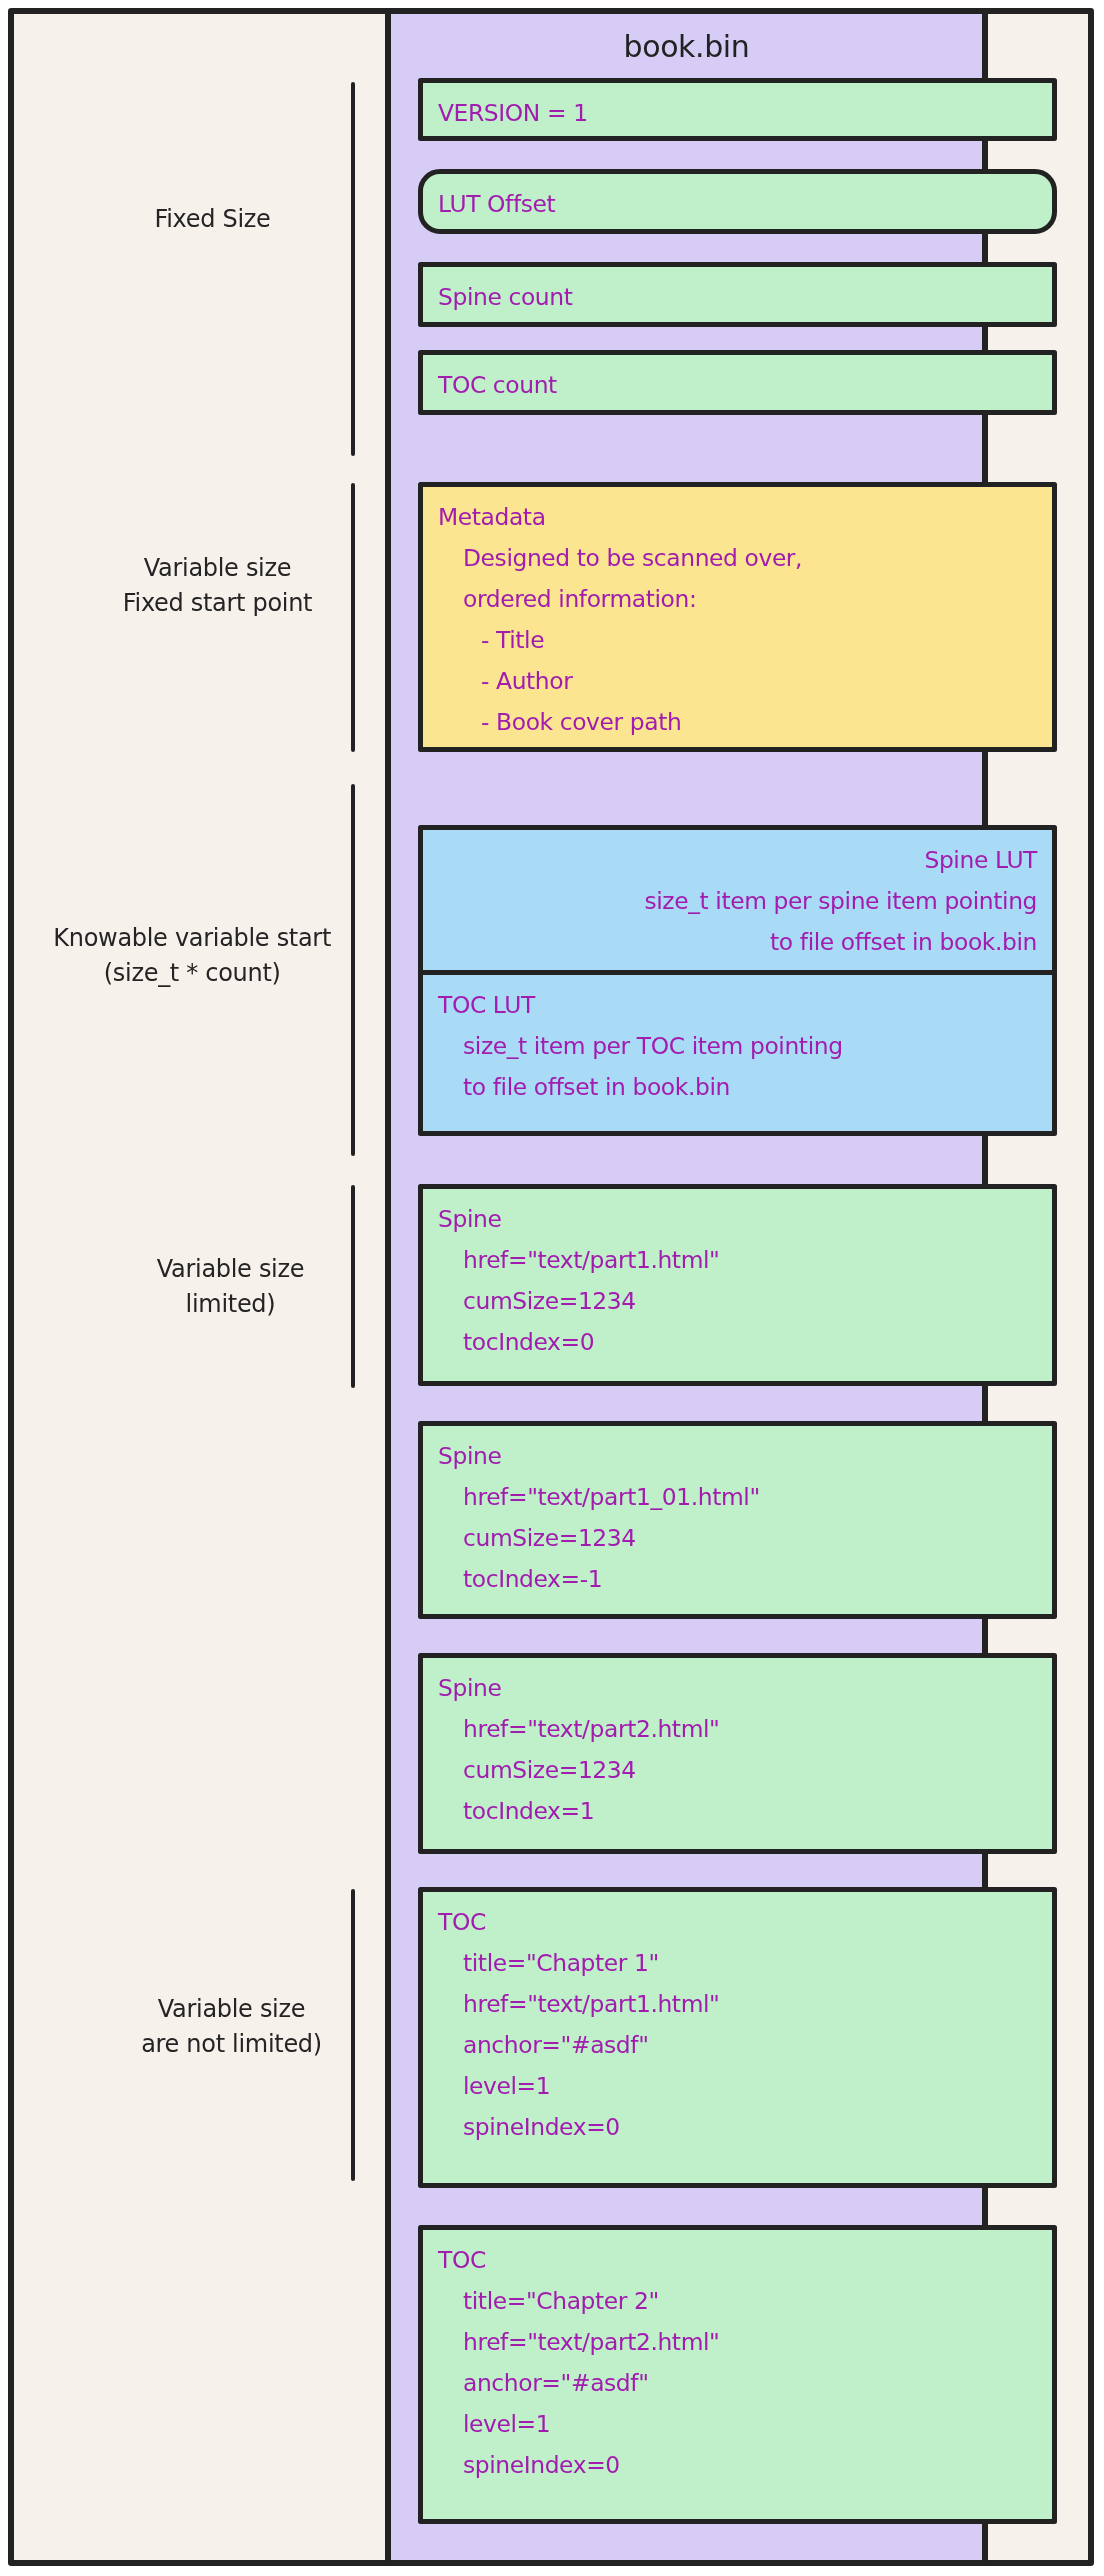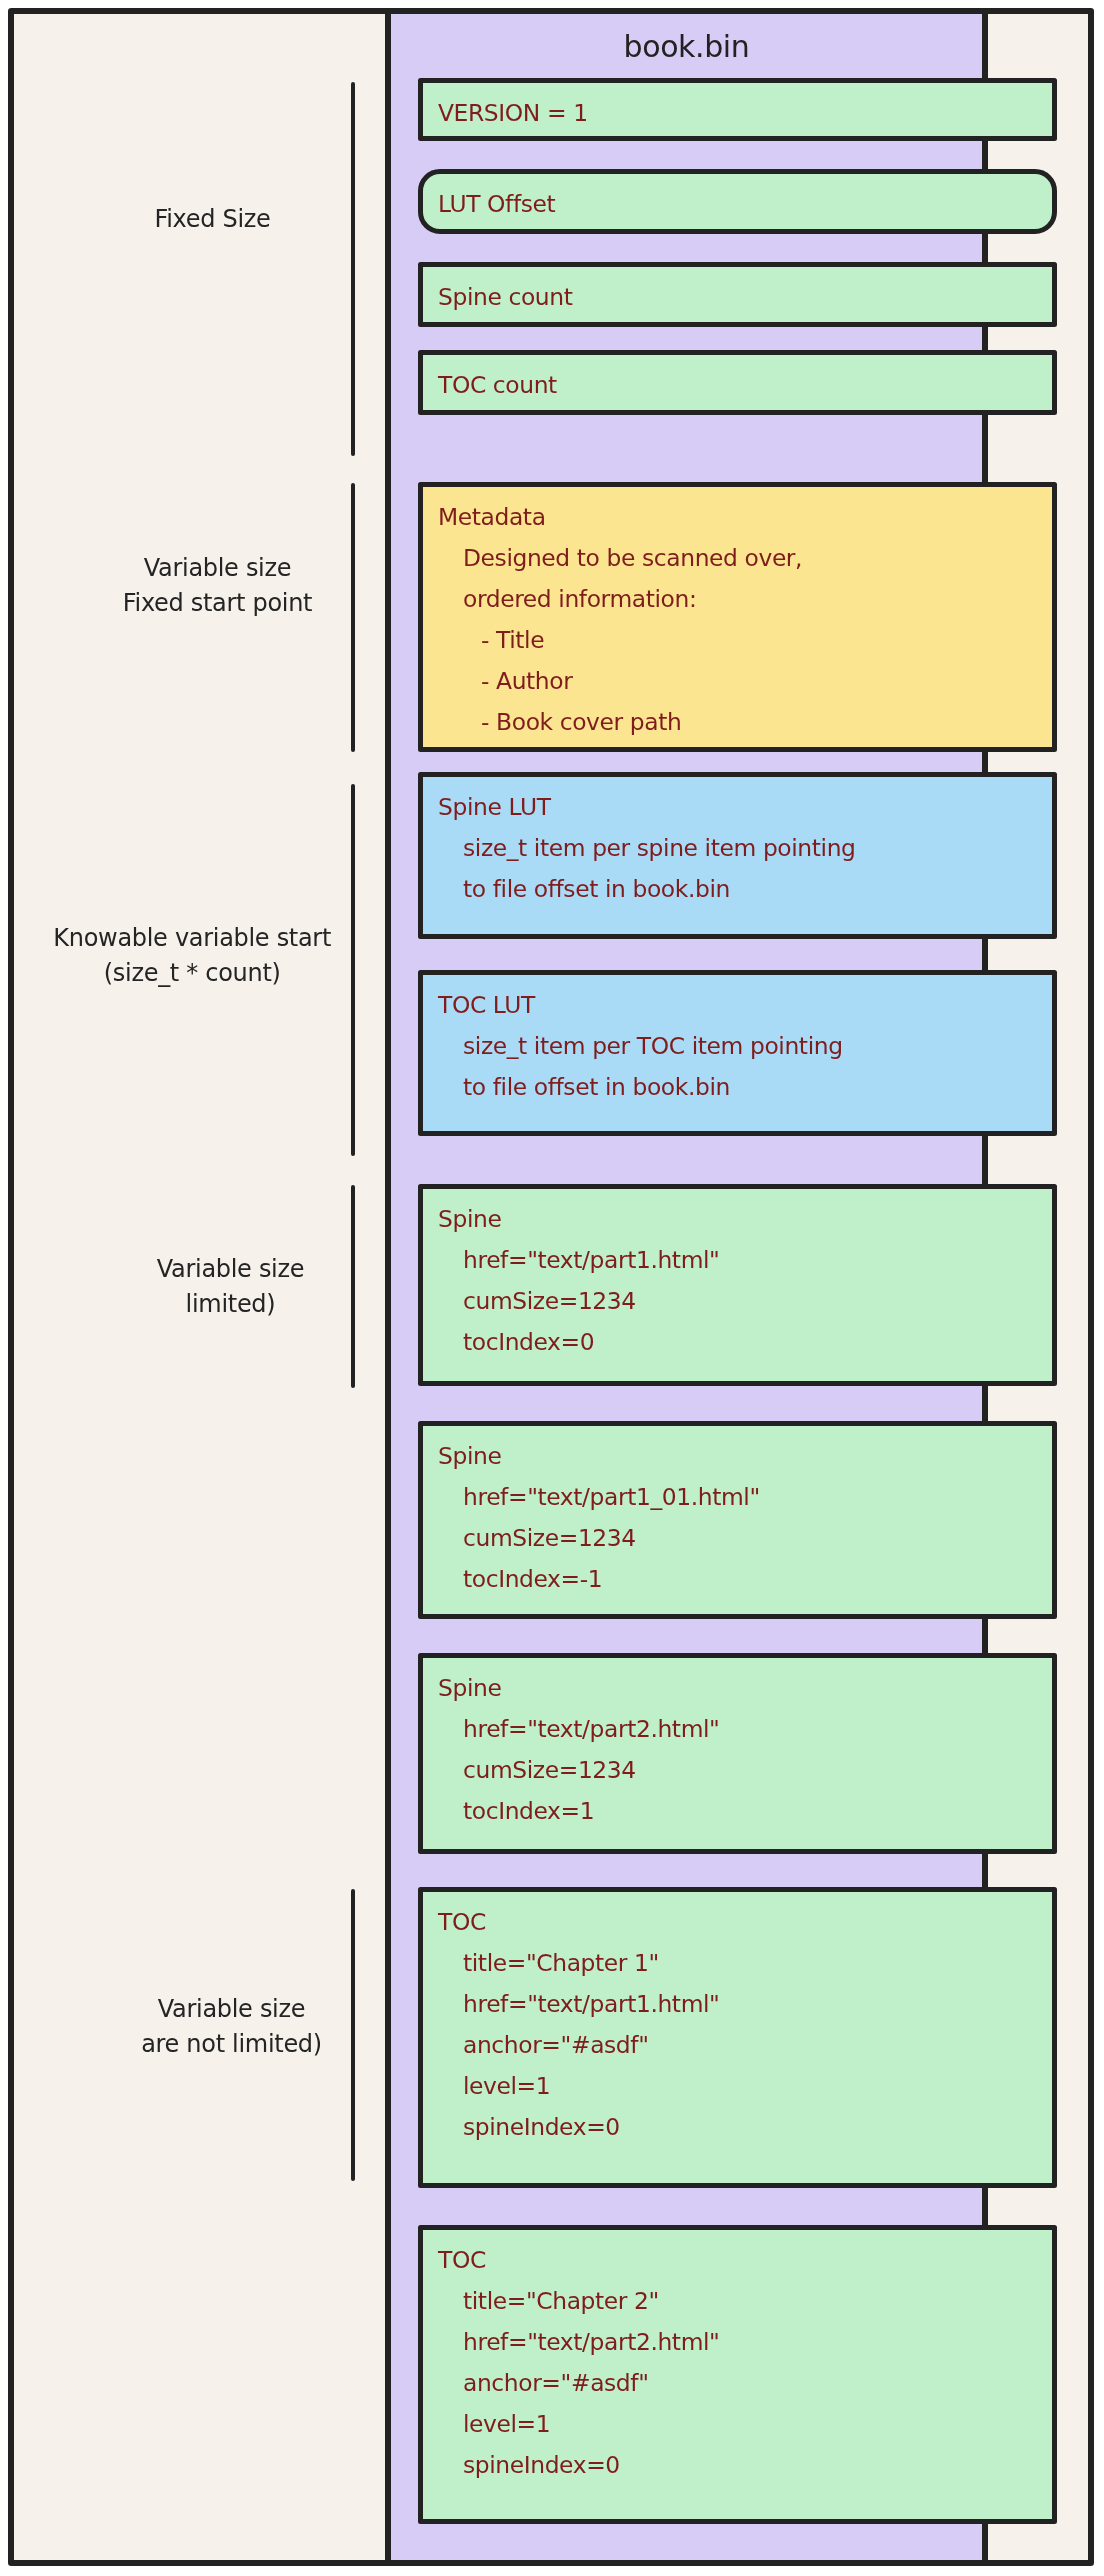"VERSION = 1" .block-line { color: #7f1d1d -> #a21caf }
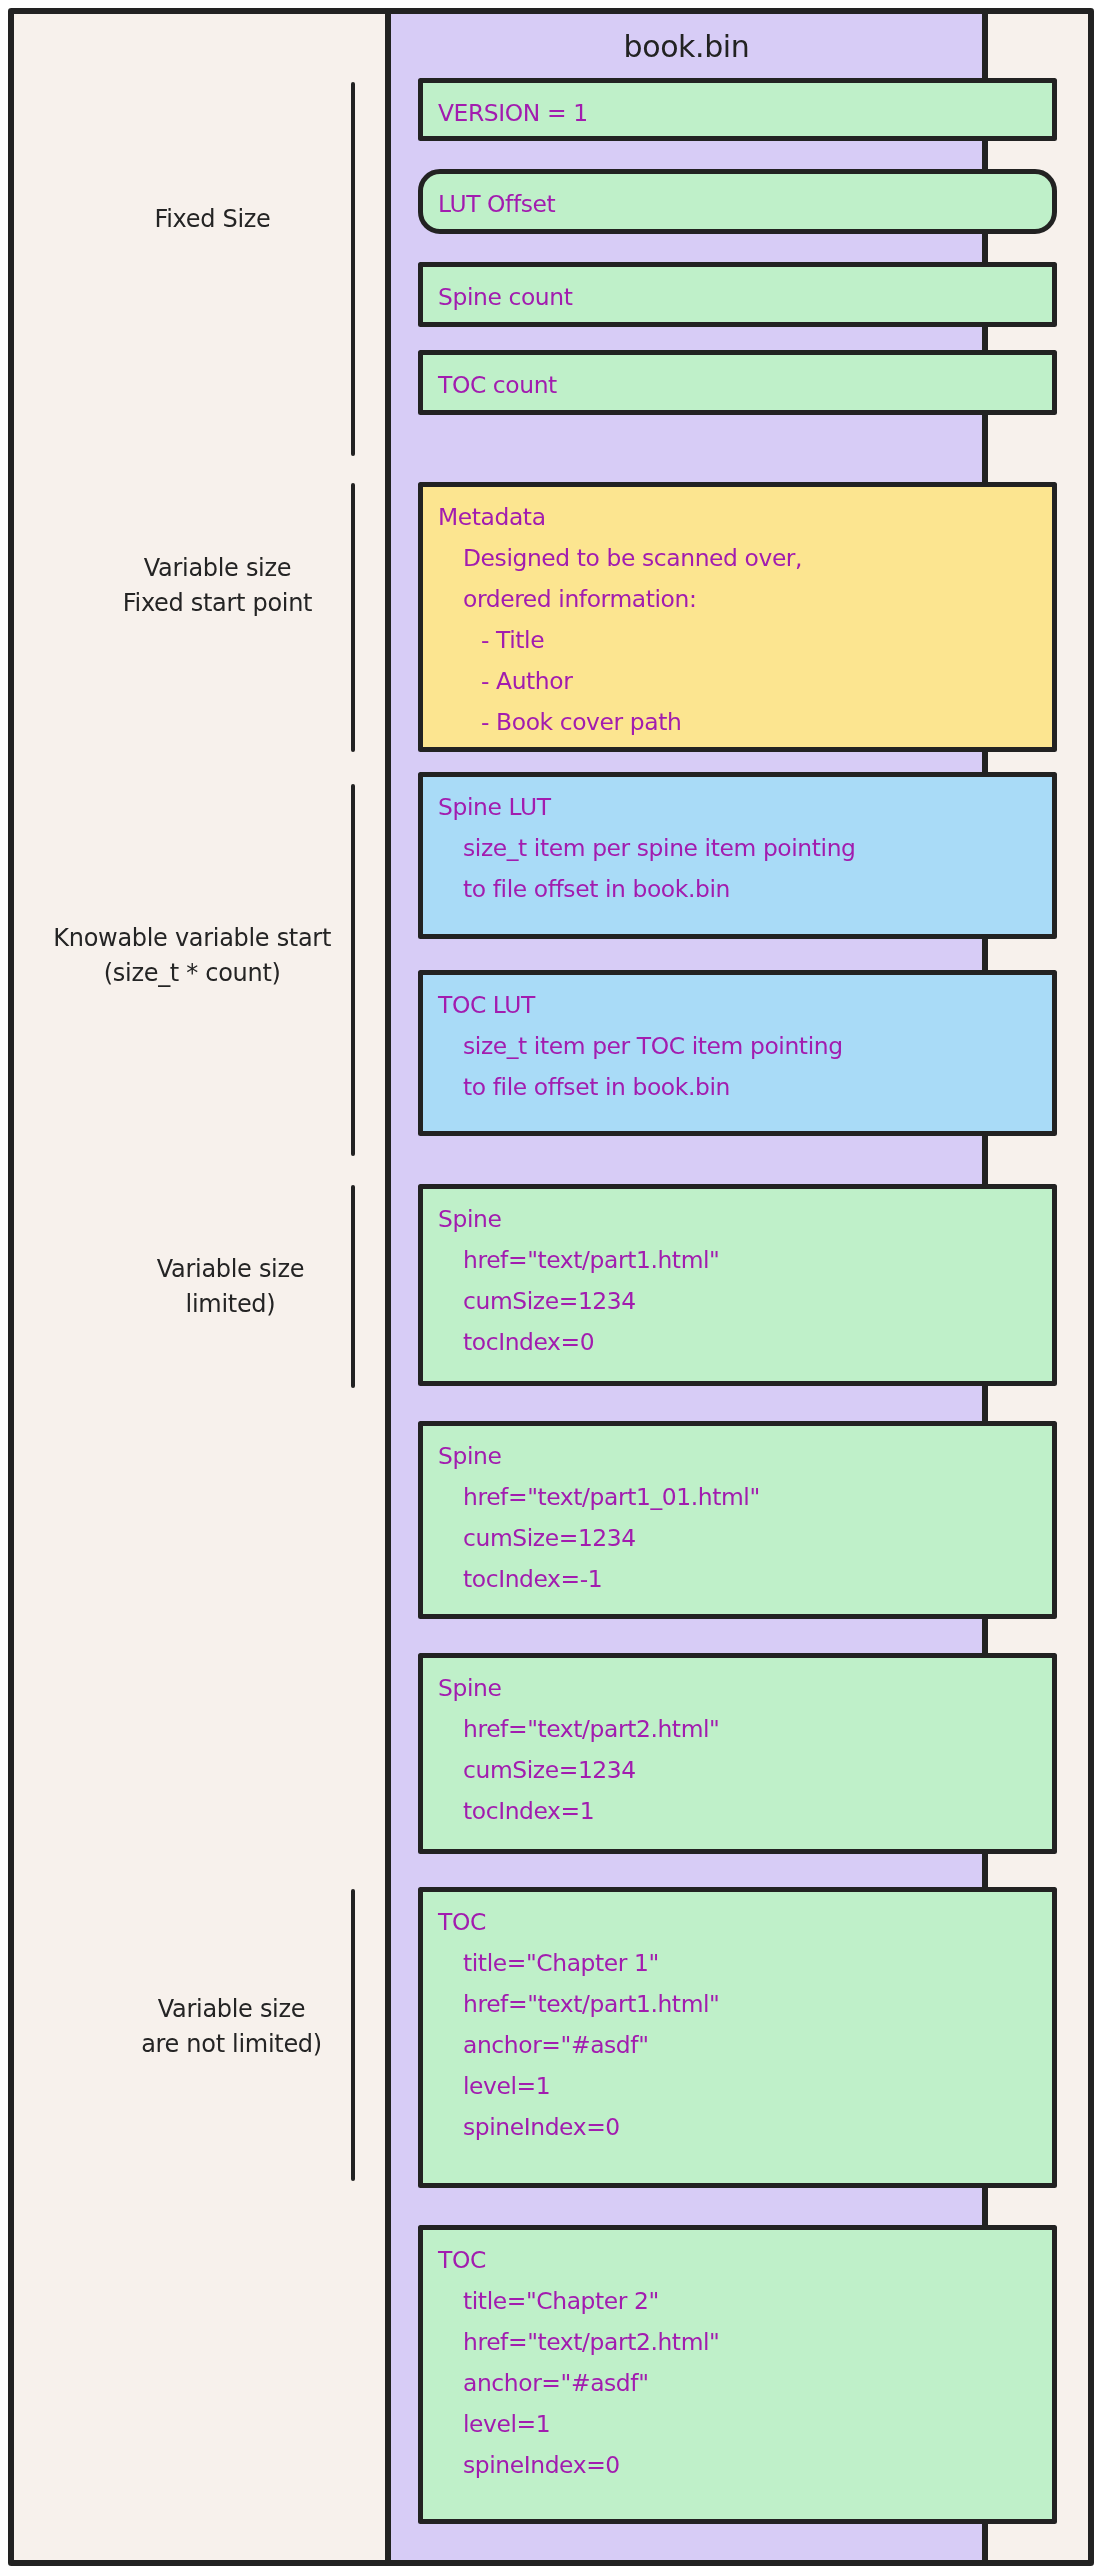"Spine LUT" div.block { text-align: none -> right; top: 758px -> 811px }
